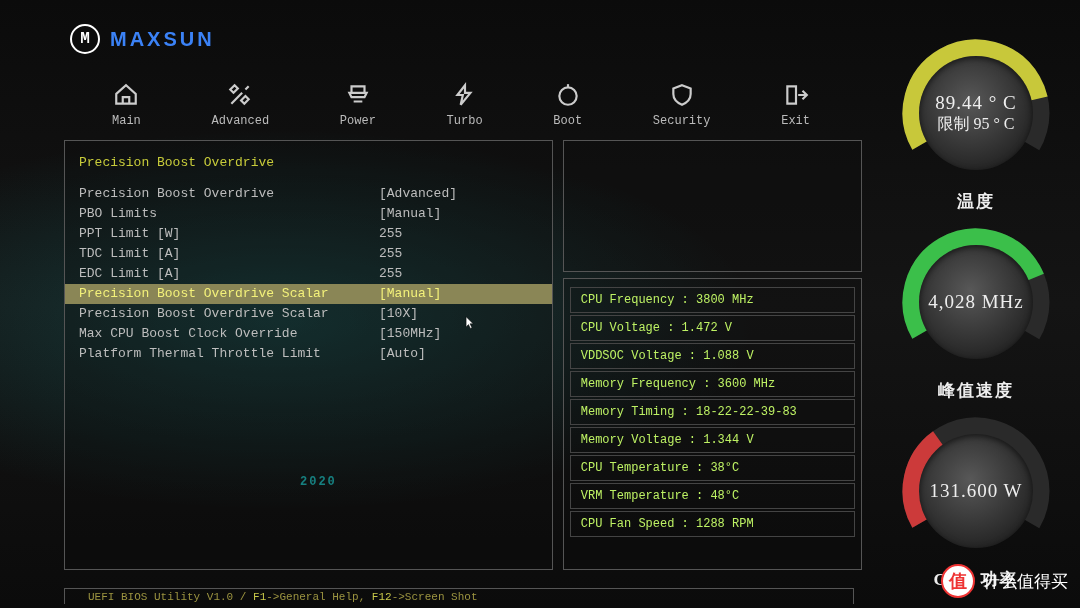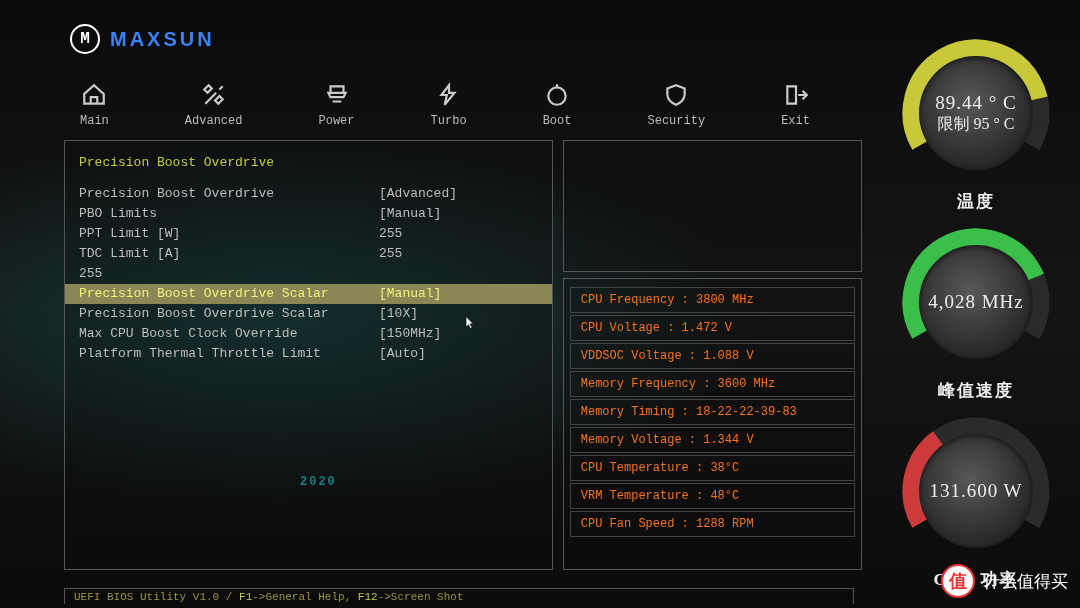"Main" .nav-item { margin-left: none -> 32px }
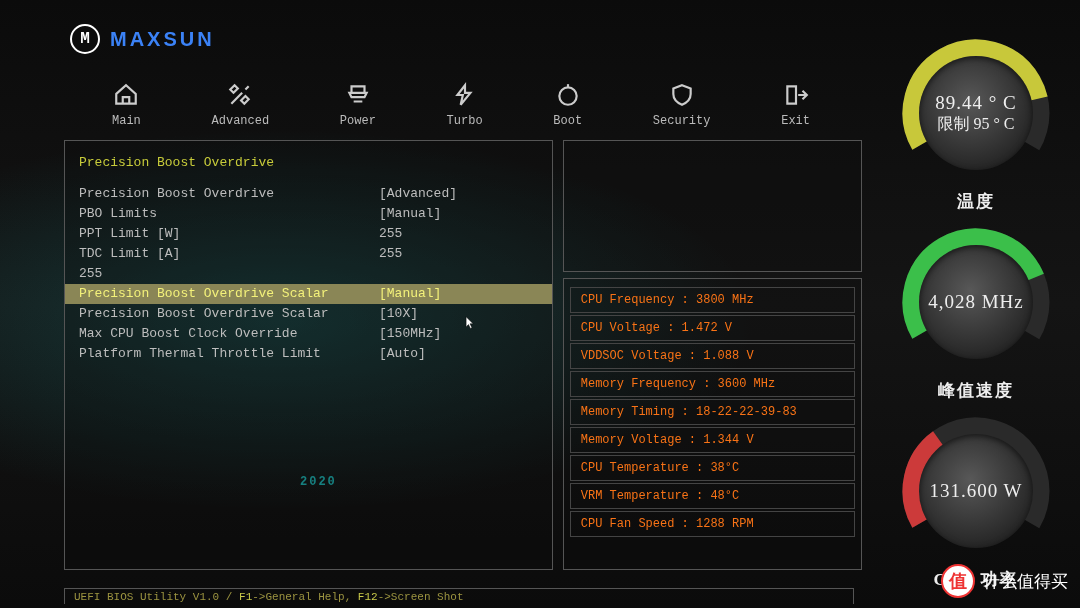"EDC Limit [A]" span.setting-label { html: none -> <span>EDC Limit [A]</span> }
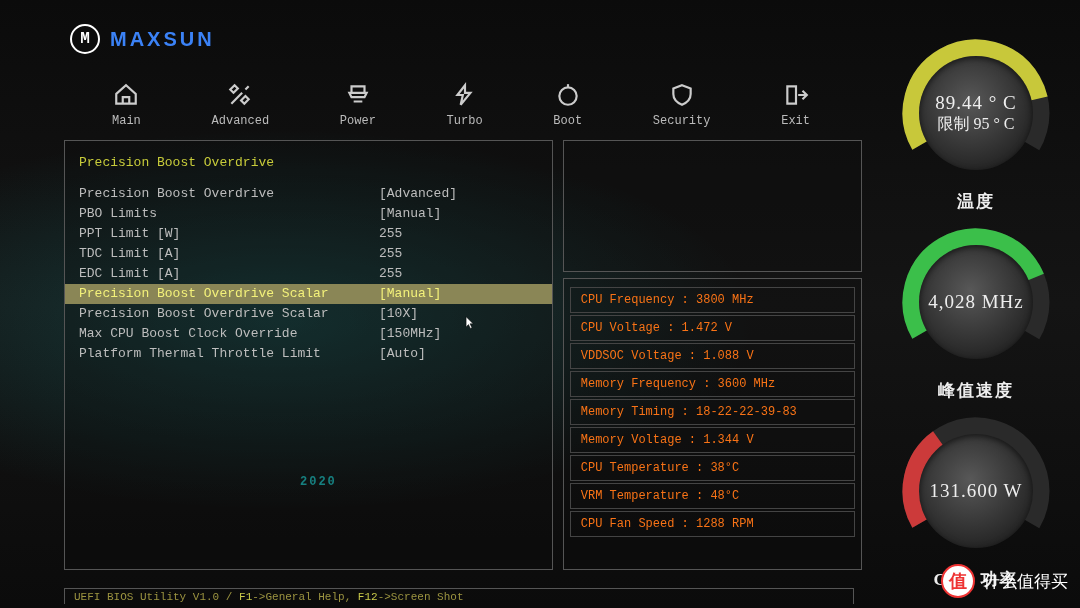"CPU Frequency : 3800 MHz" .info-row { color: #f97316 -> #bef264 }
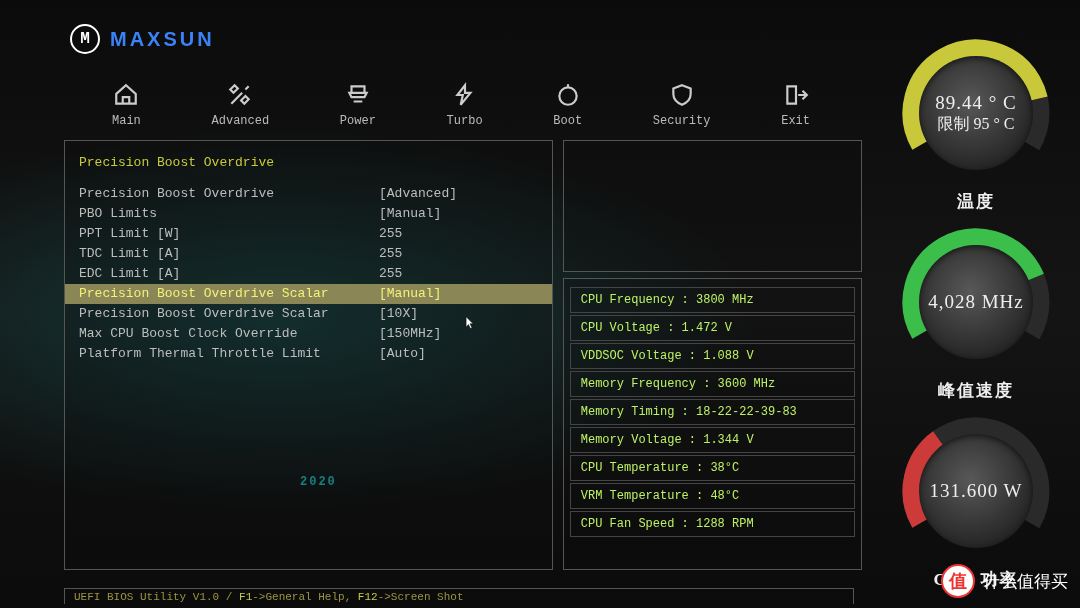"UEFI BIOS Utility V1.0 /" .footer-bar { padding: 2px 9px 0 -> 2px 23px 0 }
